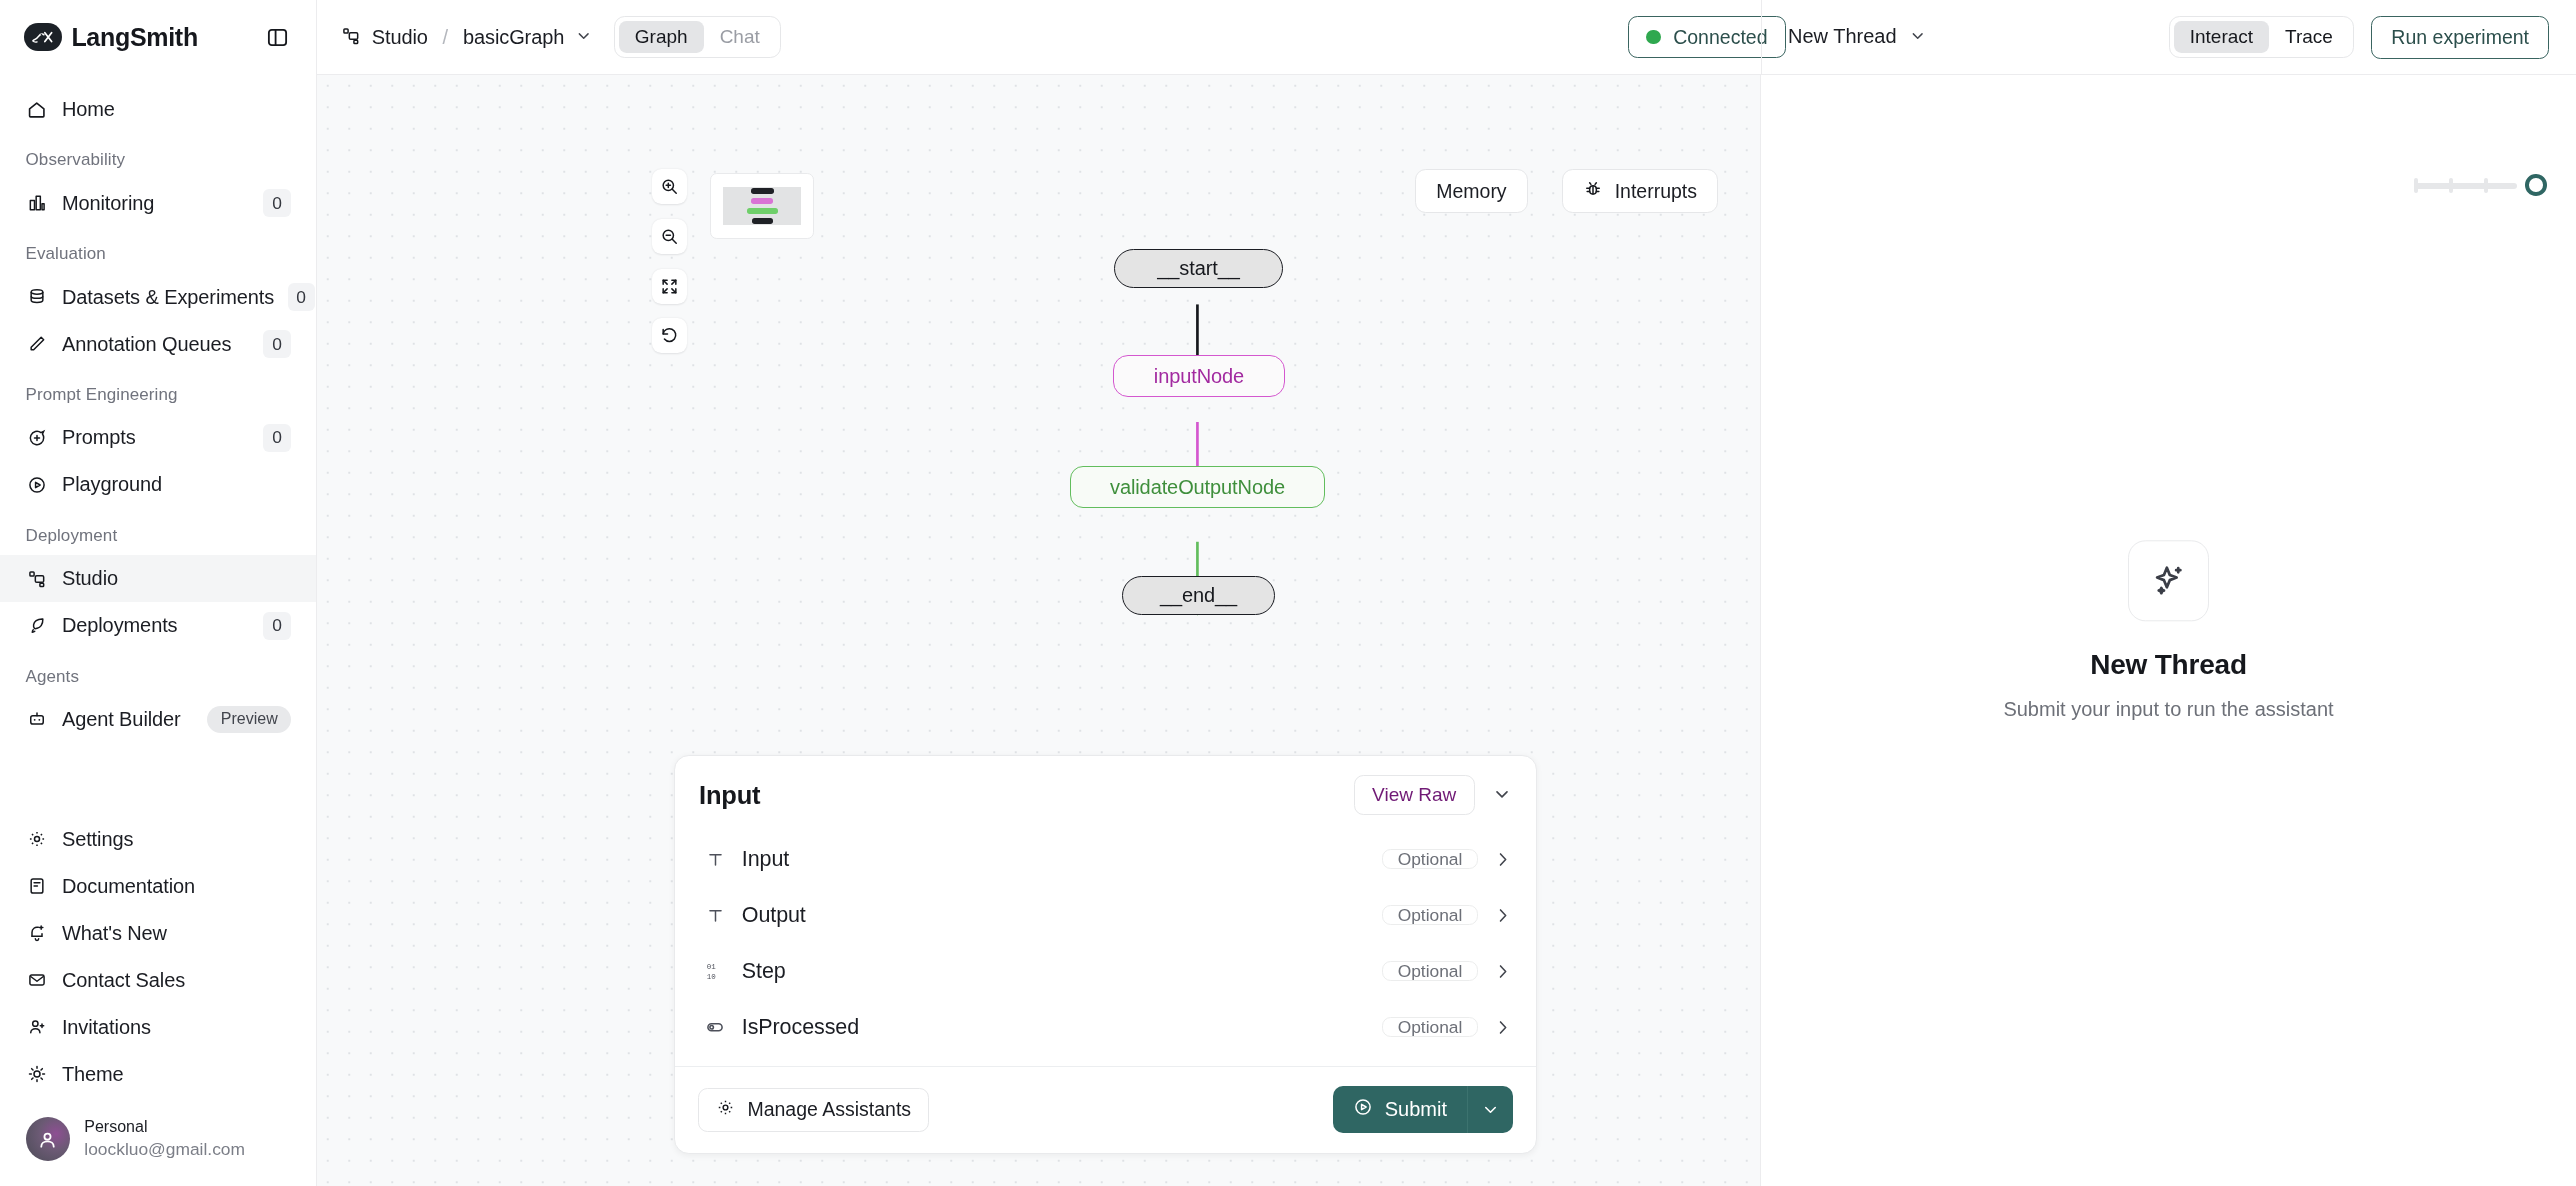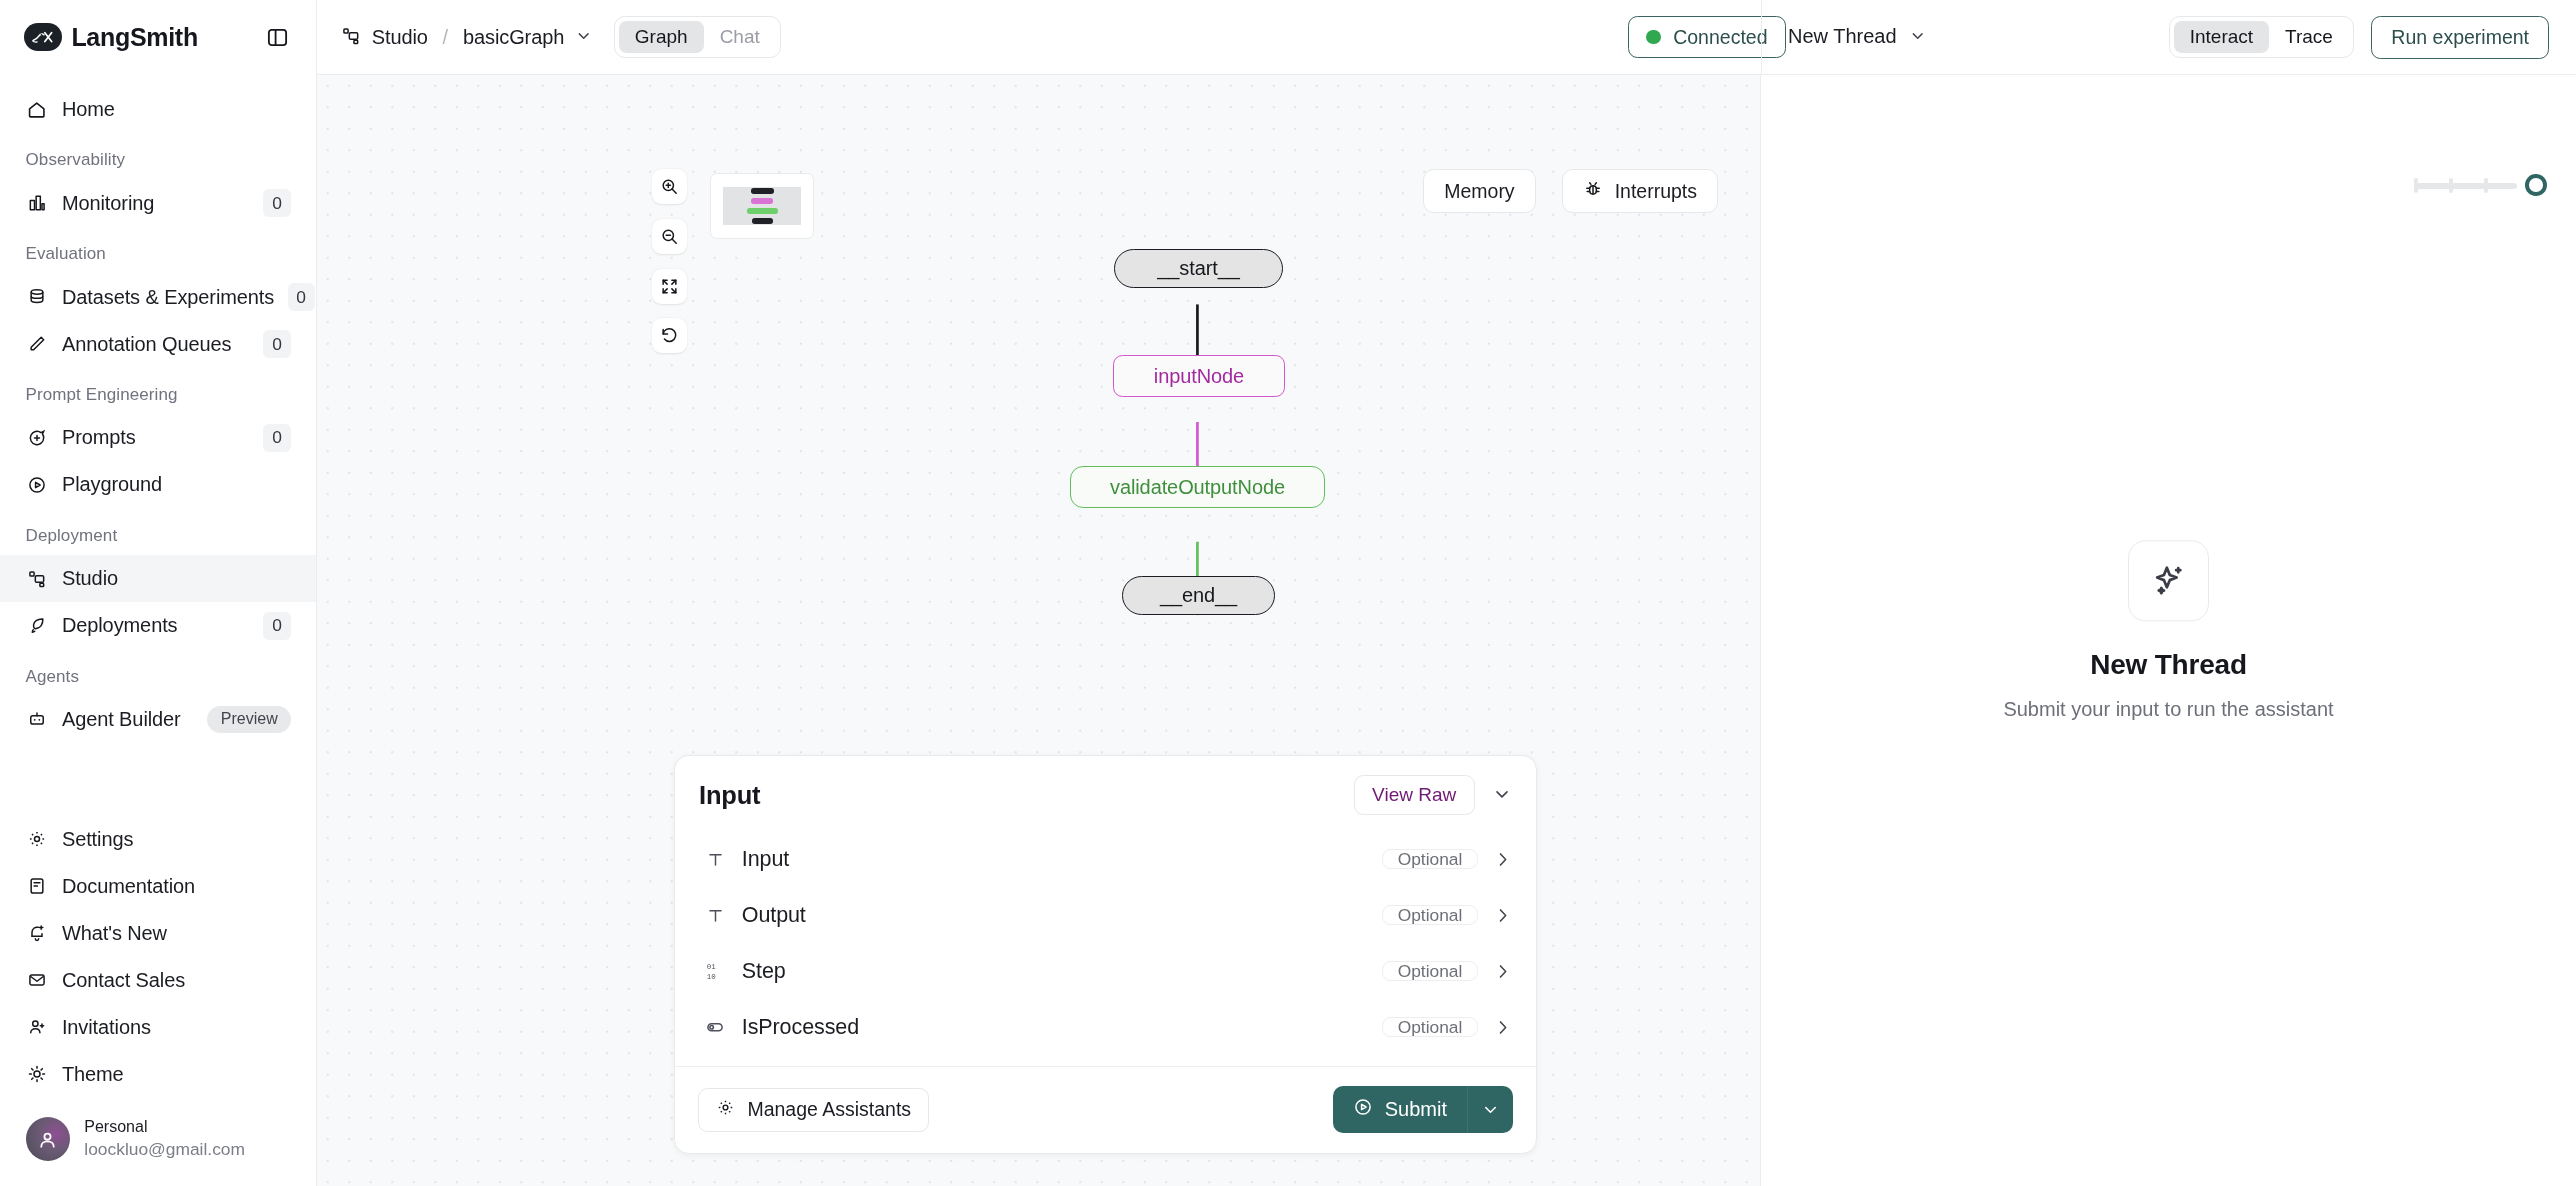"Memory" .graph-actions { gap: 26px -> 34px }
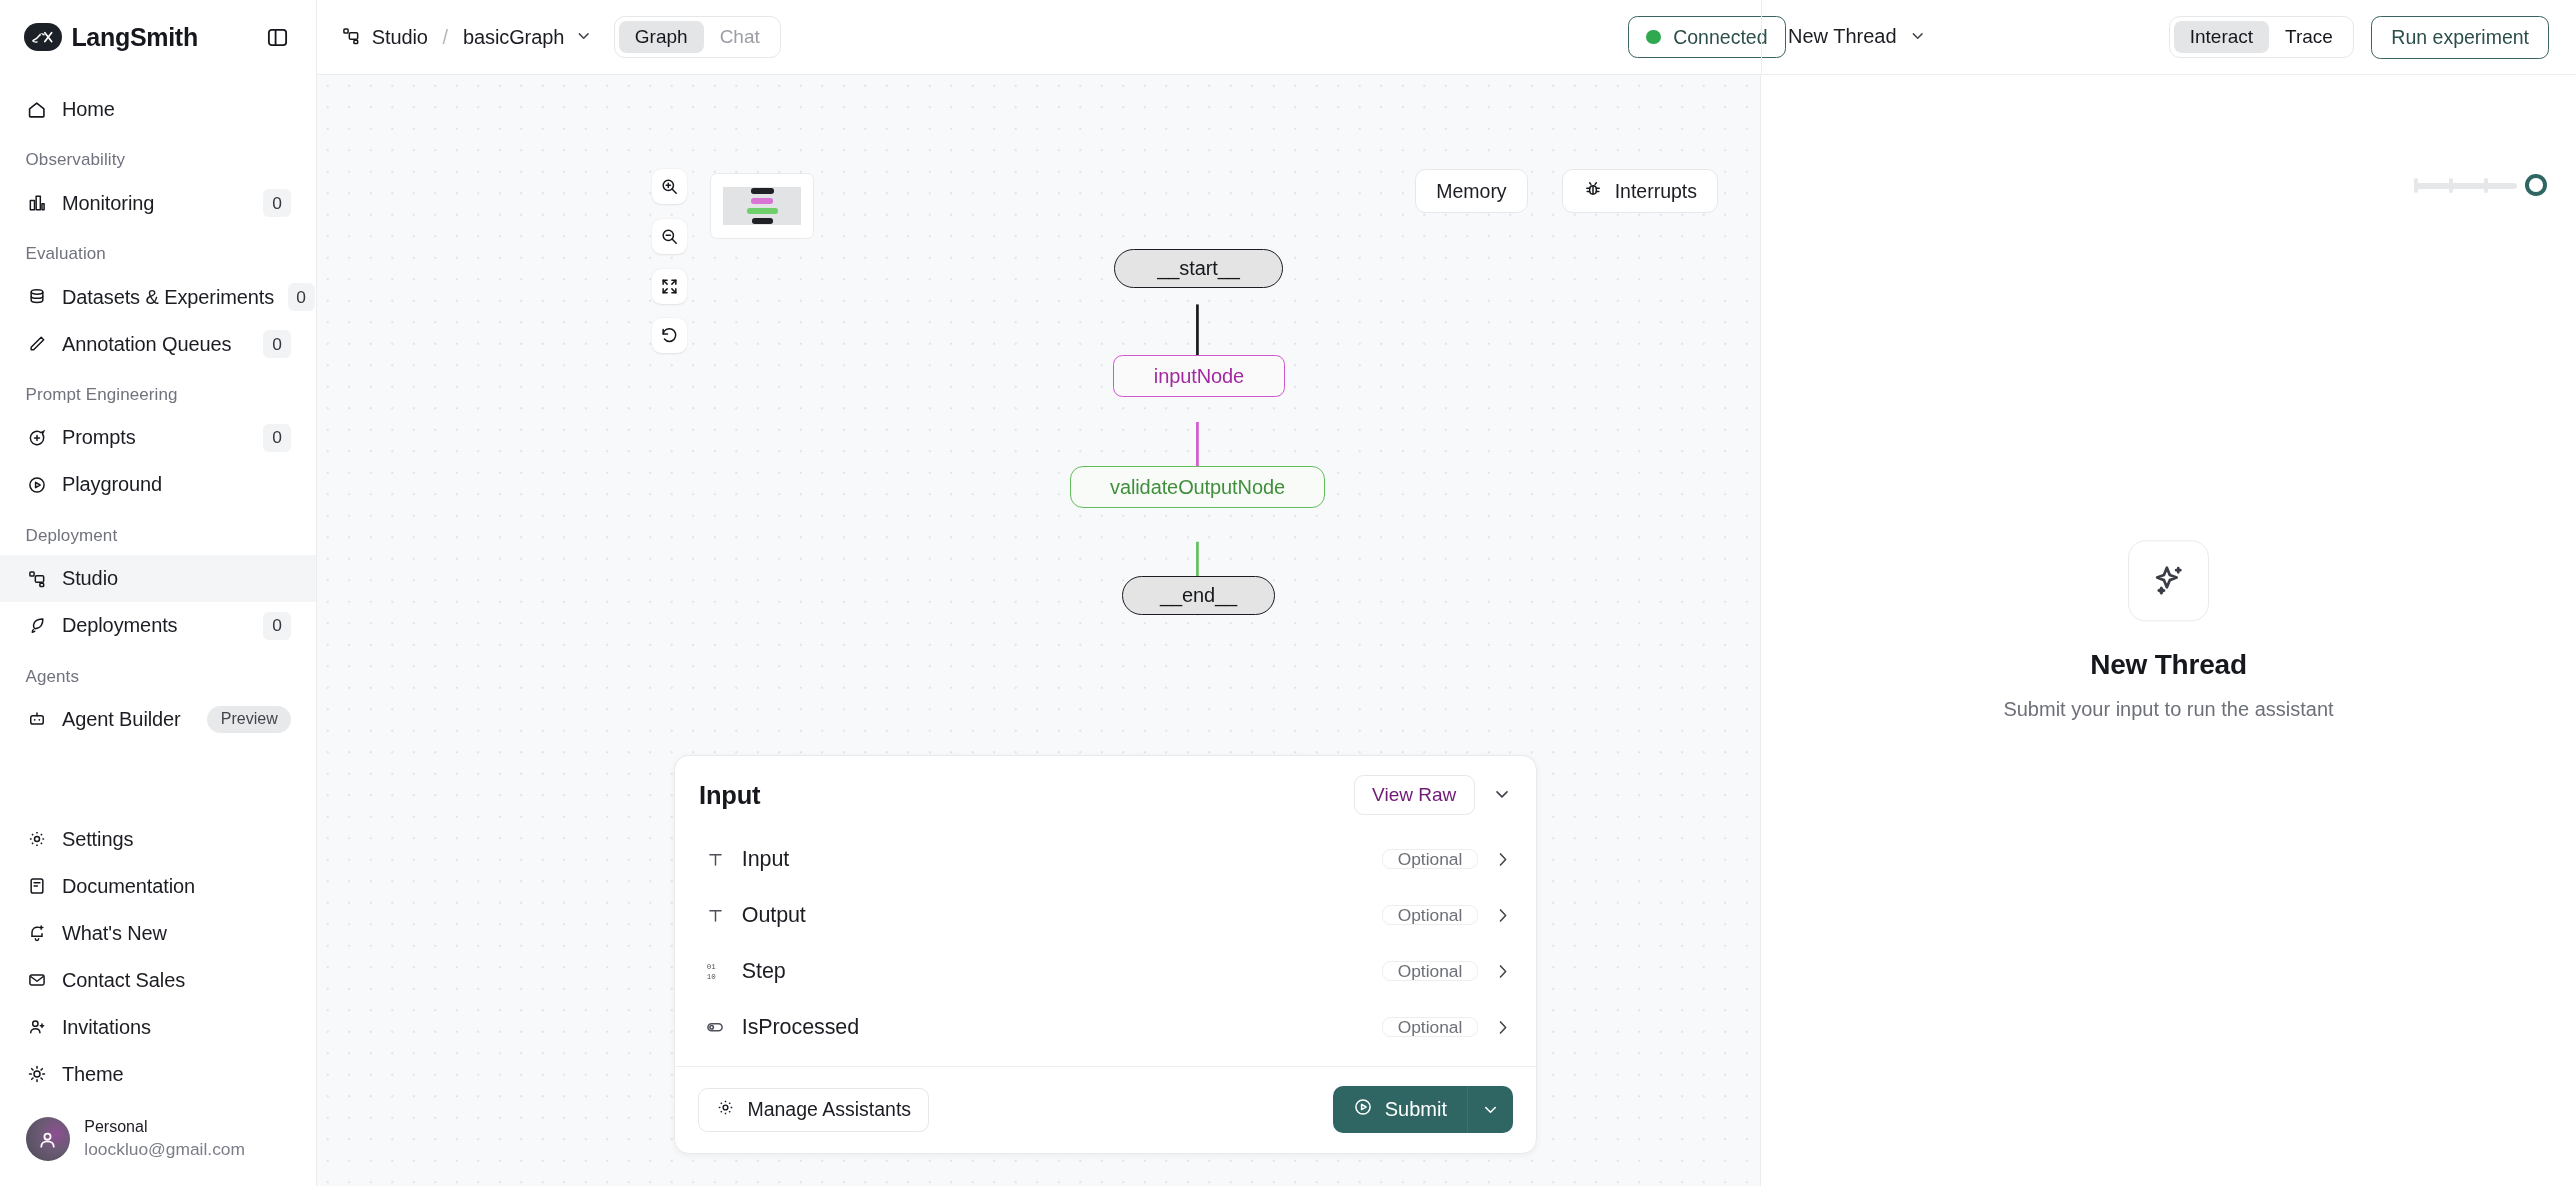"inputNode" div.node { border-radius: none -> 15px }
